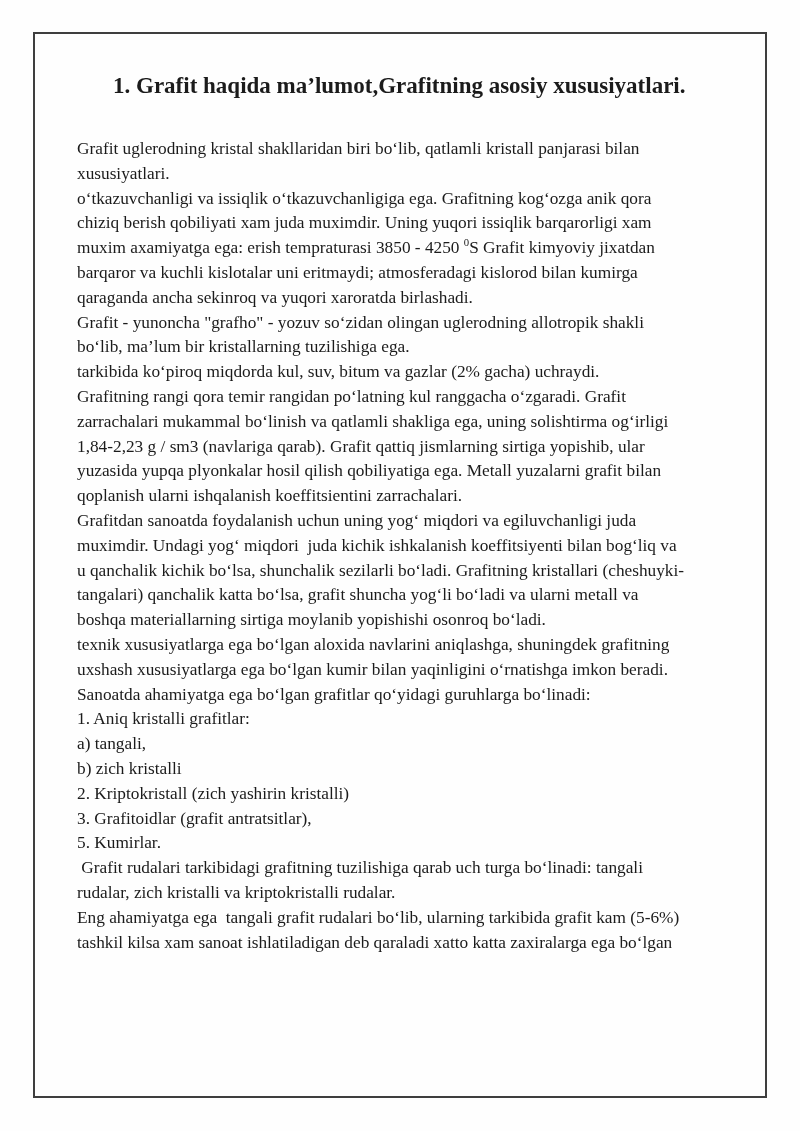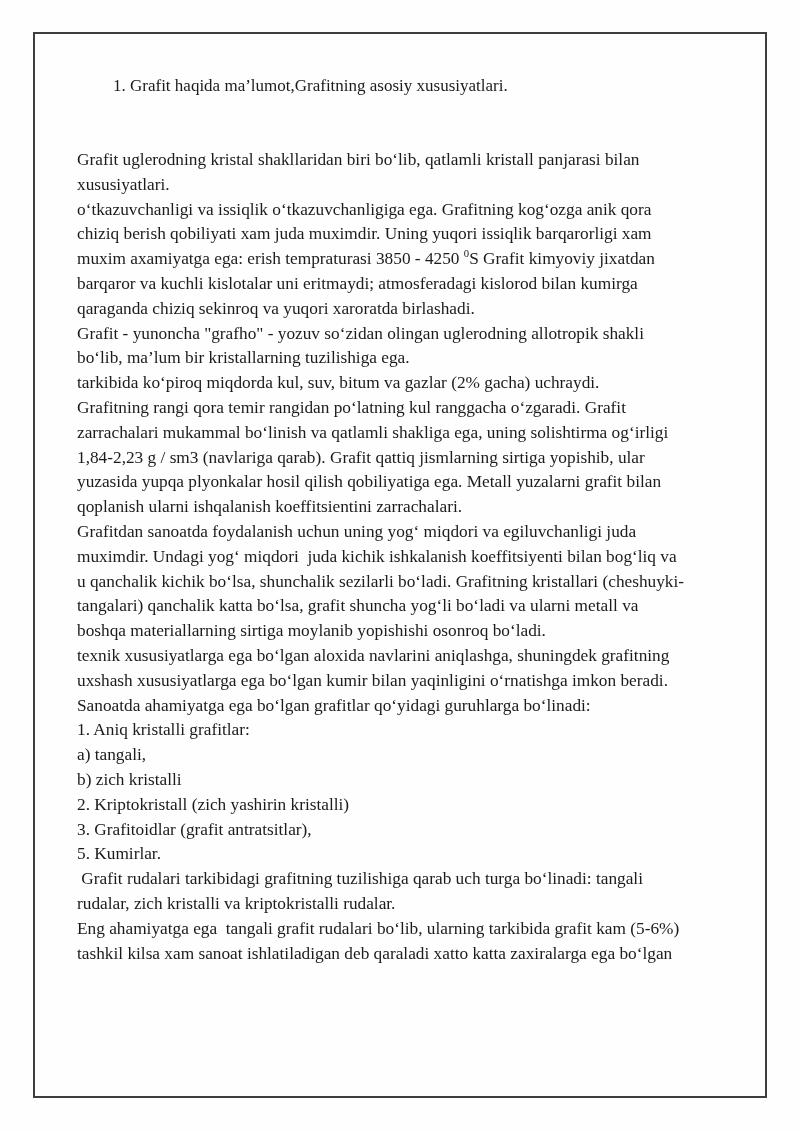"1. Grafit haqida ma’lumot,Grafitning" .doc-title { font-size: 17px -> 23px; font-weight: normal -> bold }
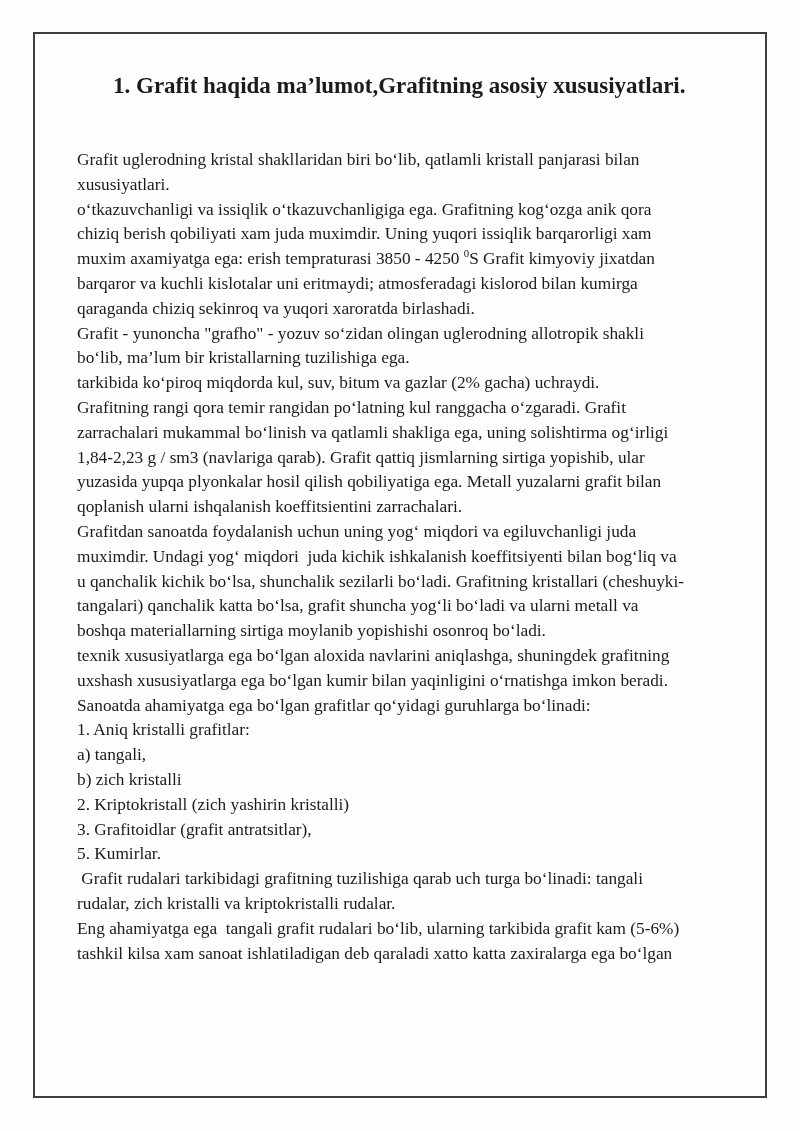"Grafit uglerodning kristal shakllaridan" .doc-body { margin-top: 11px -> none }
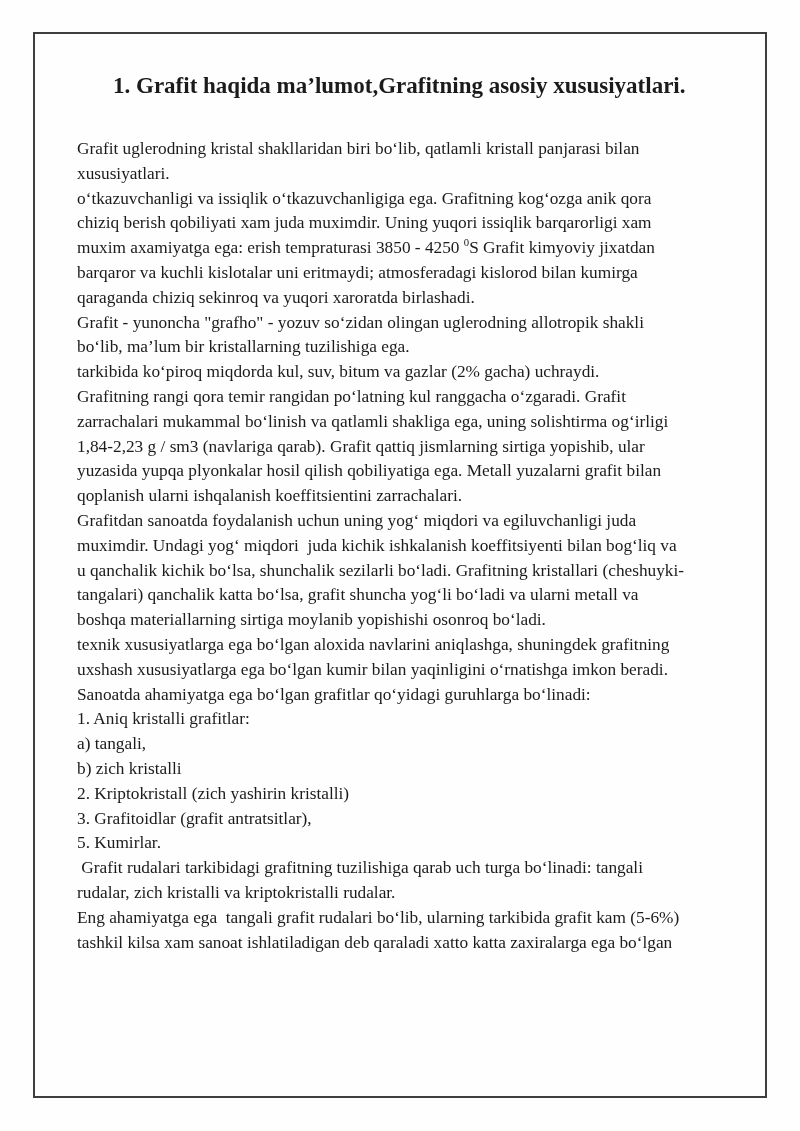"qaraganda chiziq sekinroq va yuqori" div.line { text: chiziq -> ancha }
